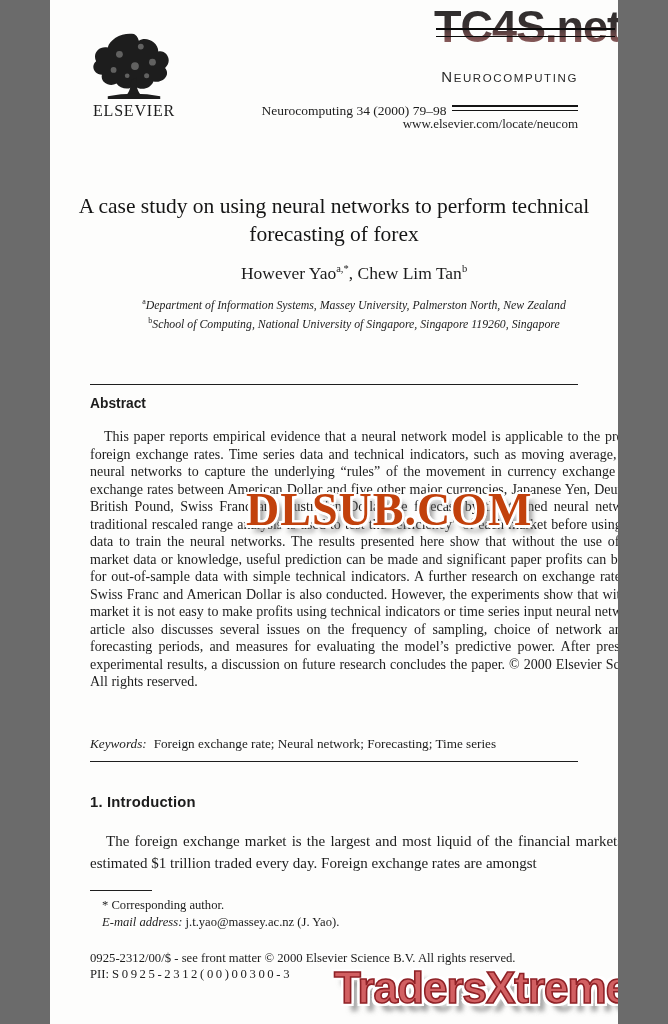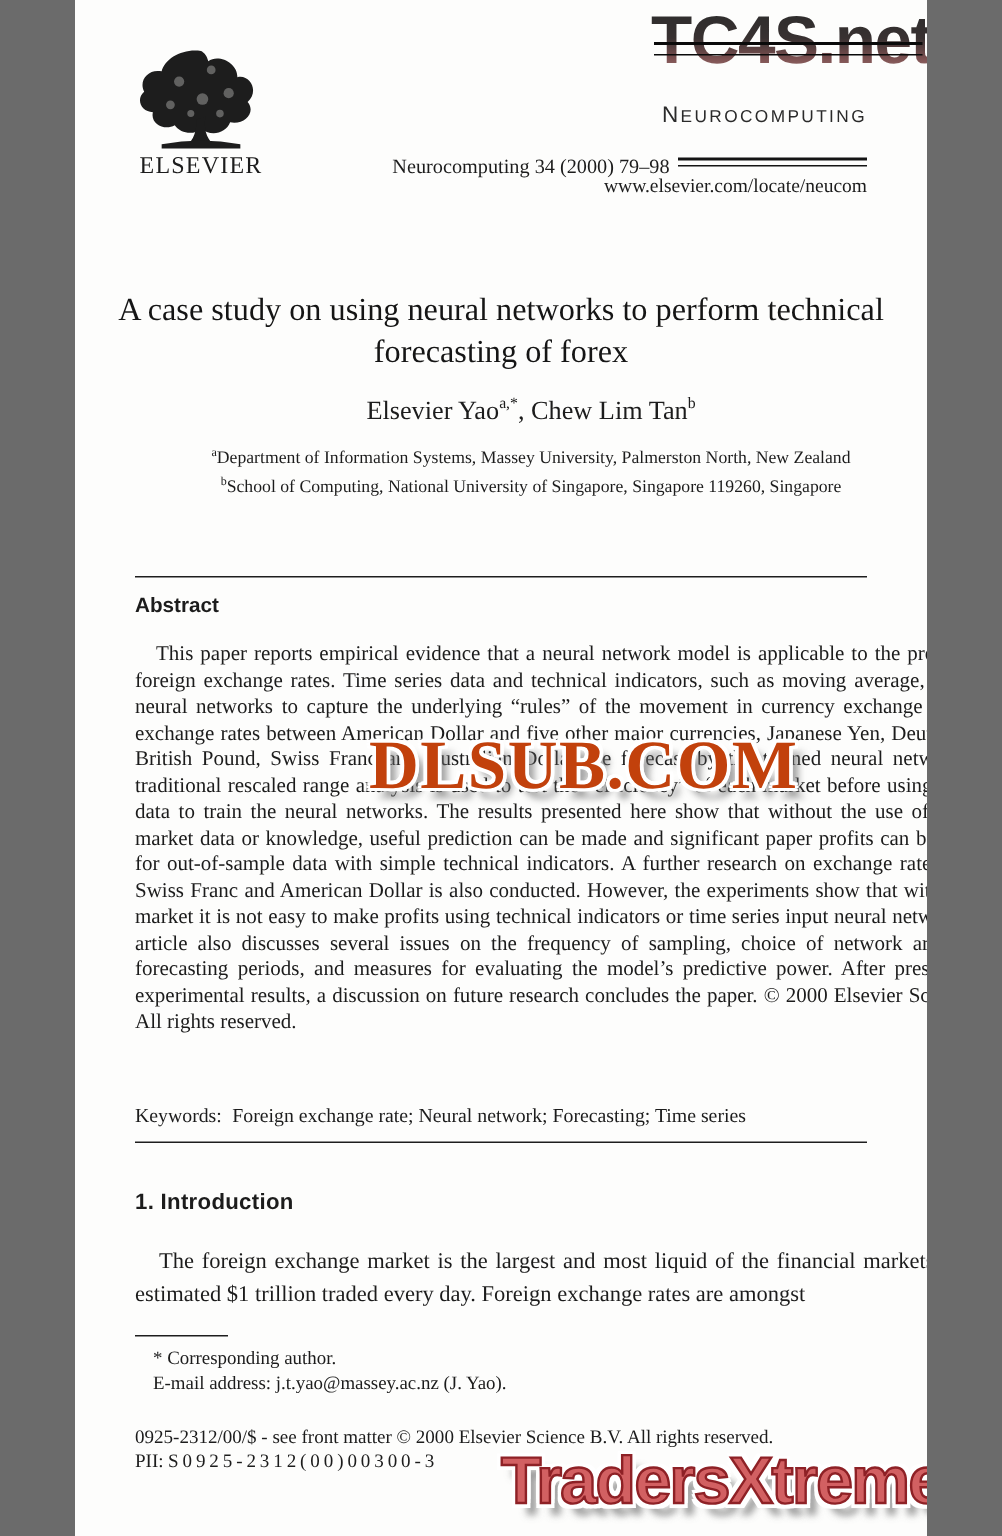"Elsevier Yao" span { text: Elsevier -> However }
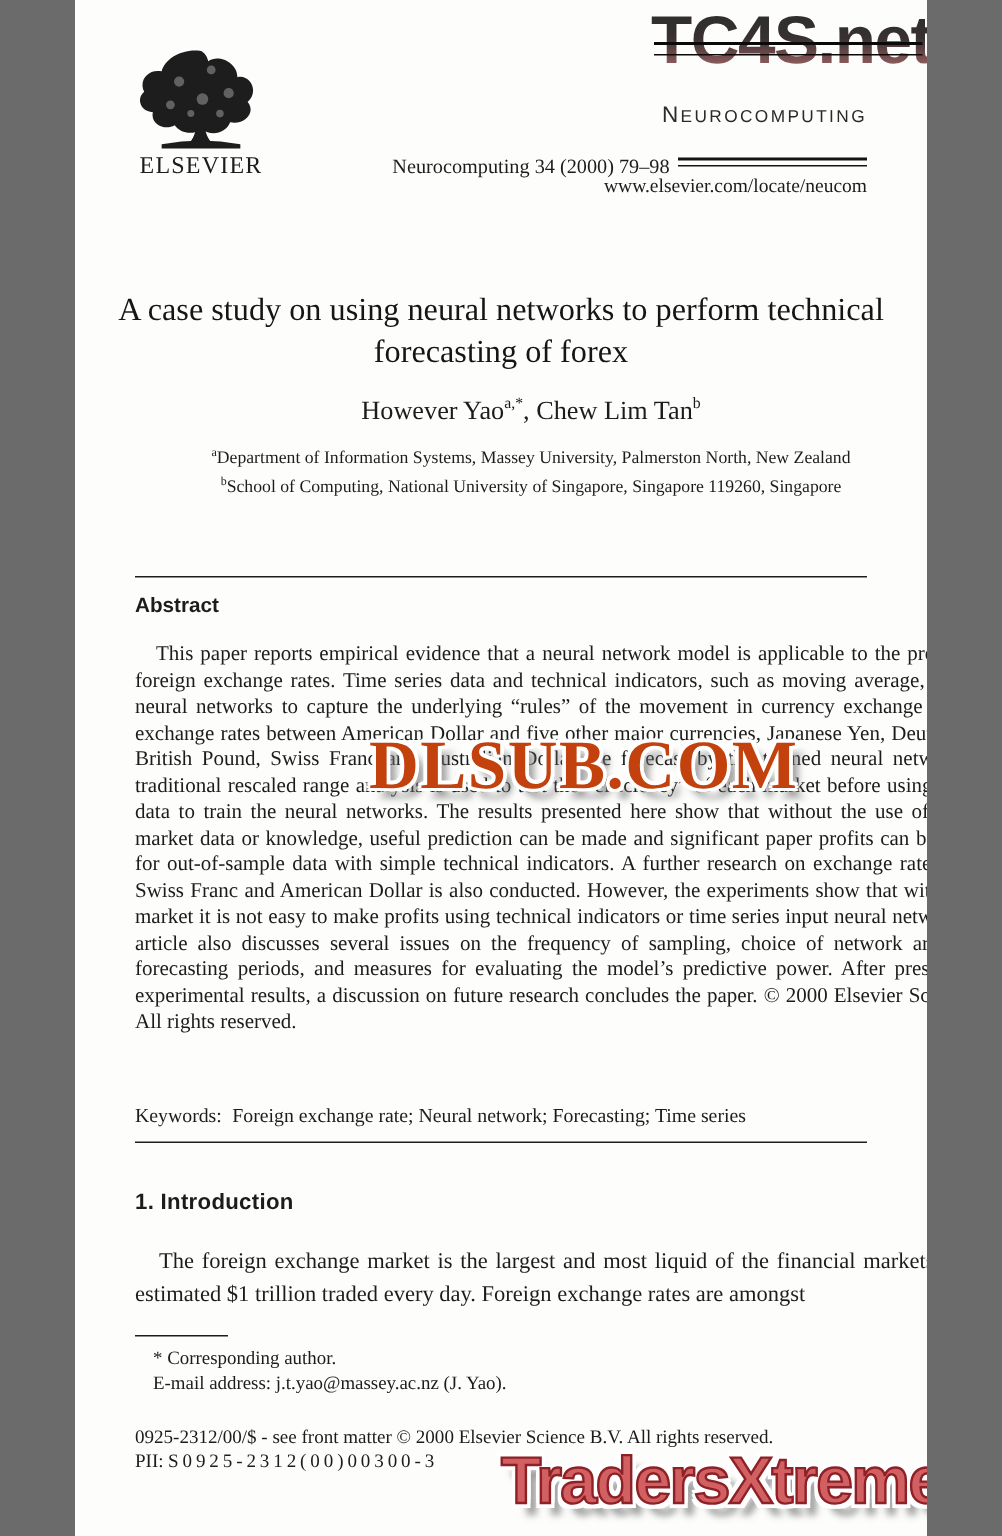"Department of Information Systems," .it { font-style: none -> italic }
